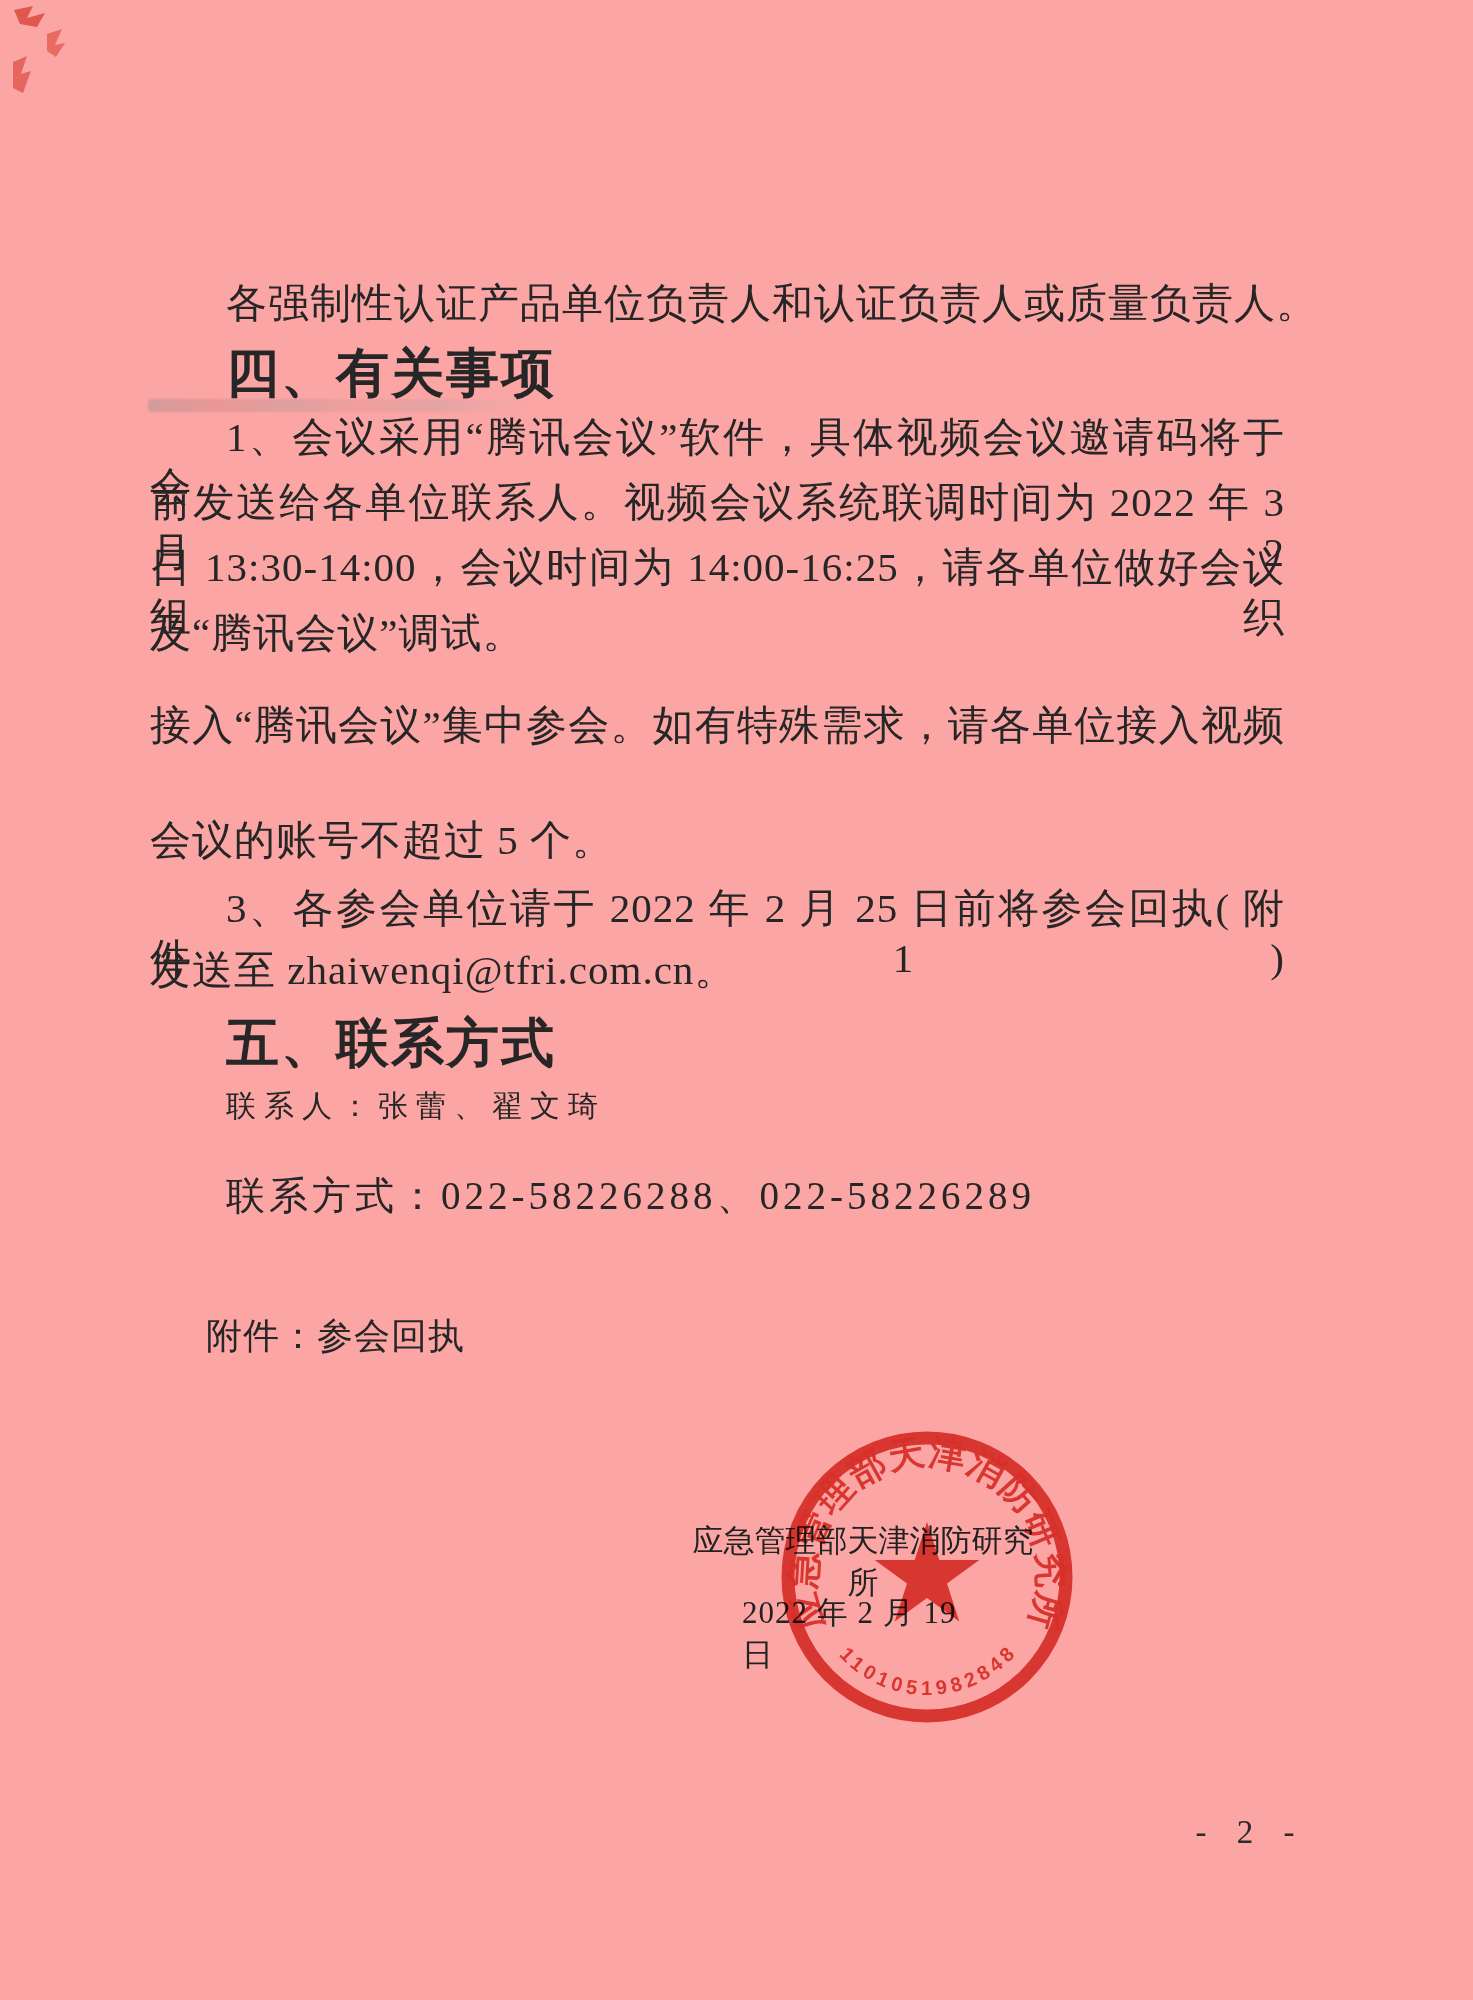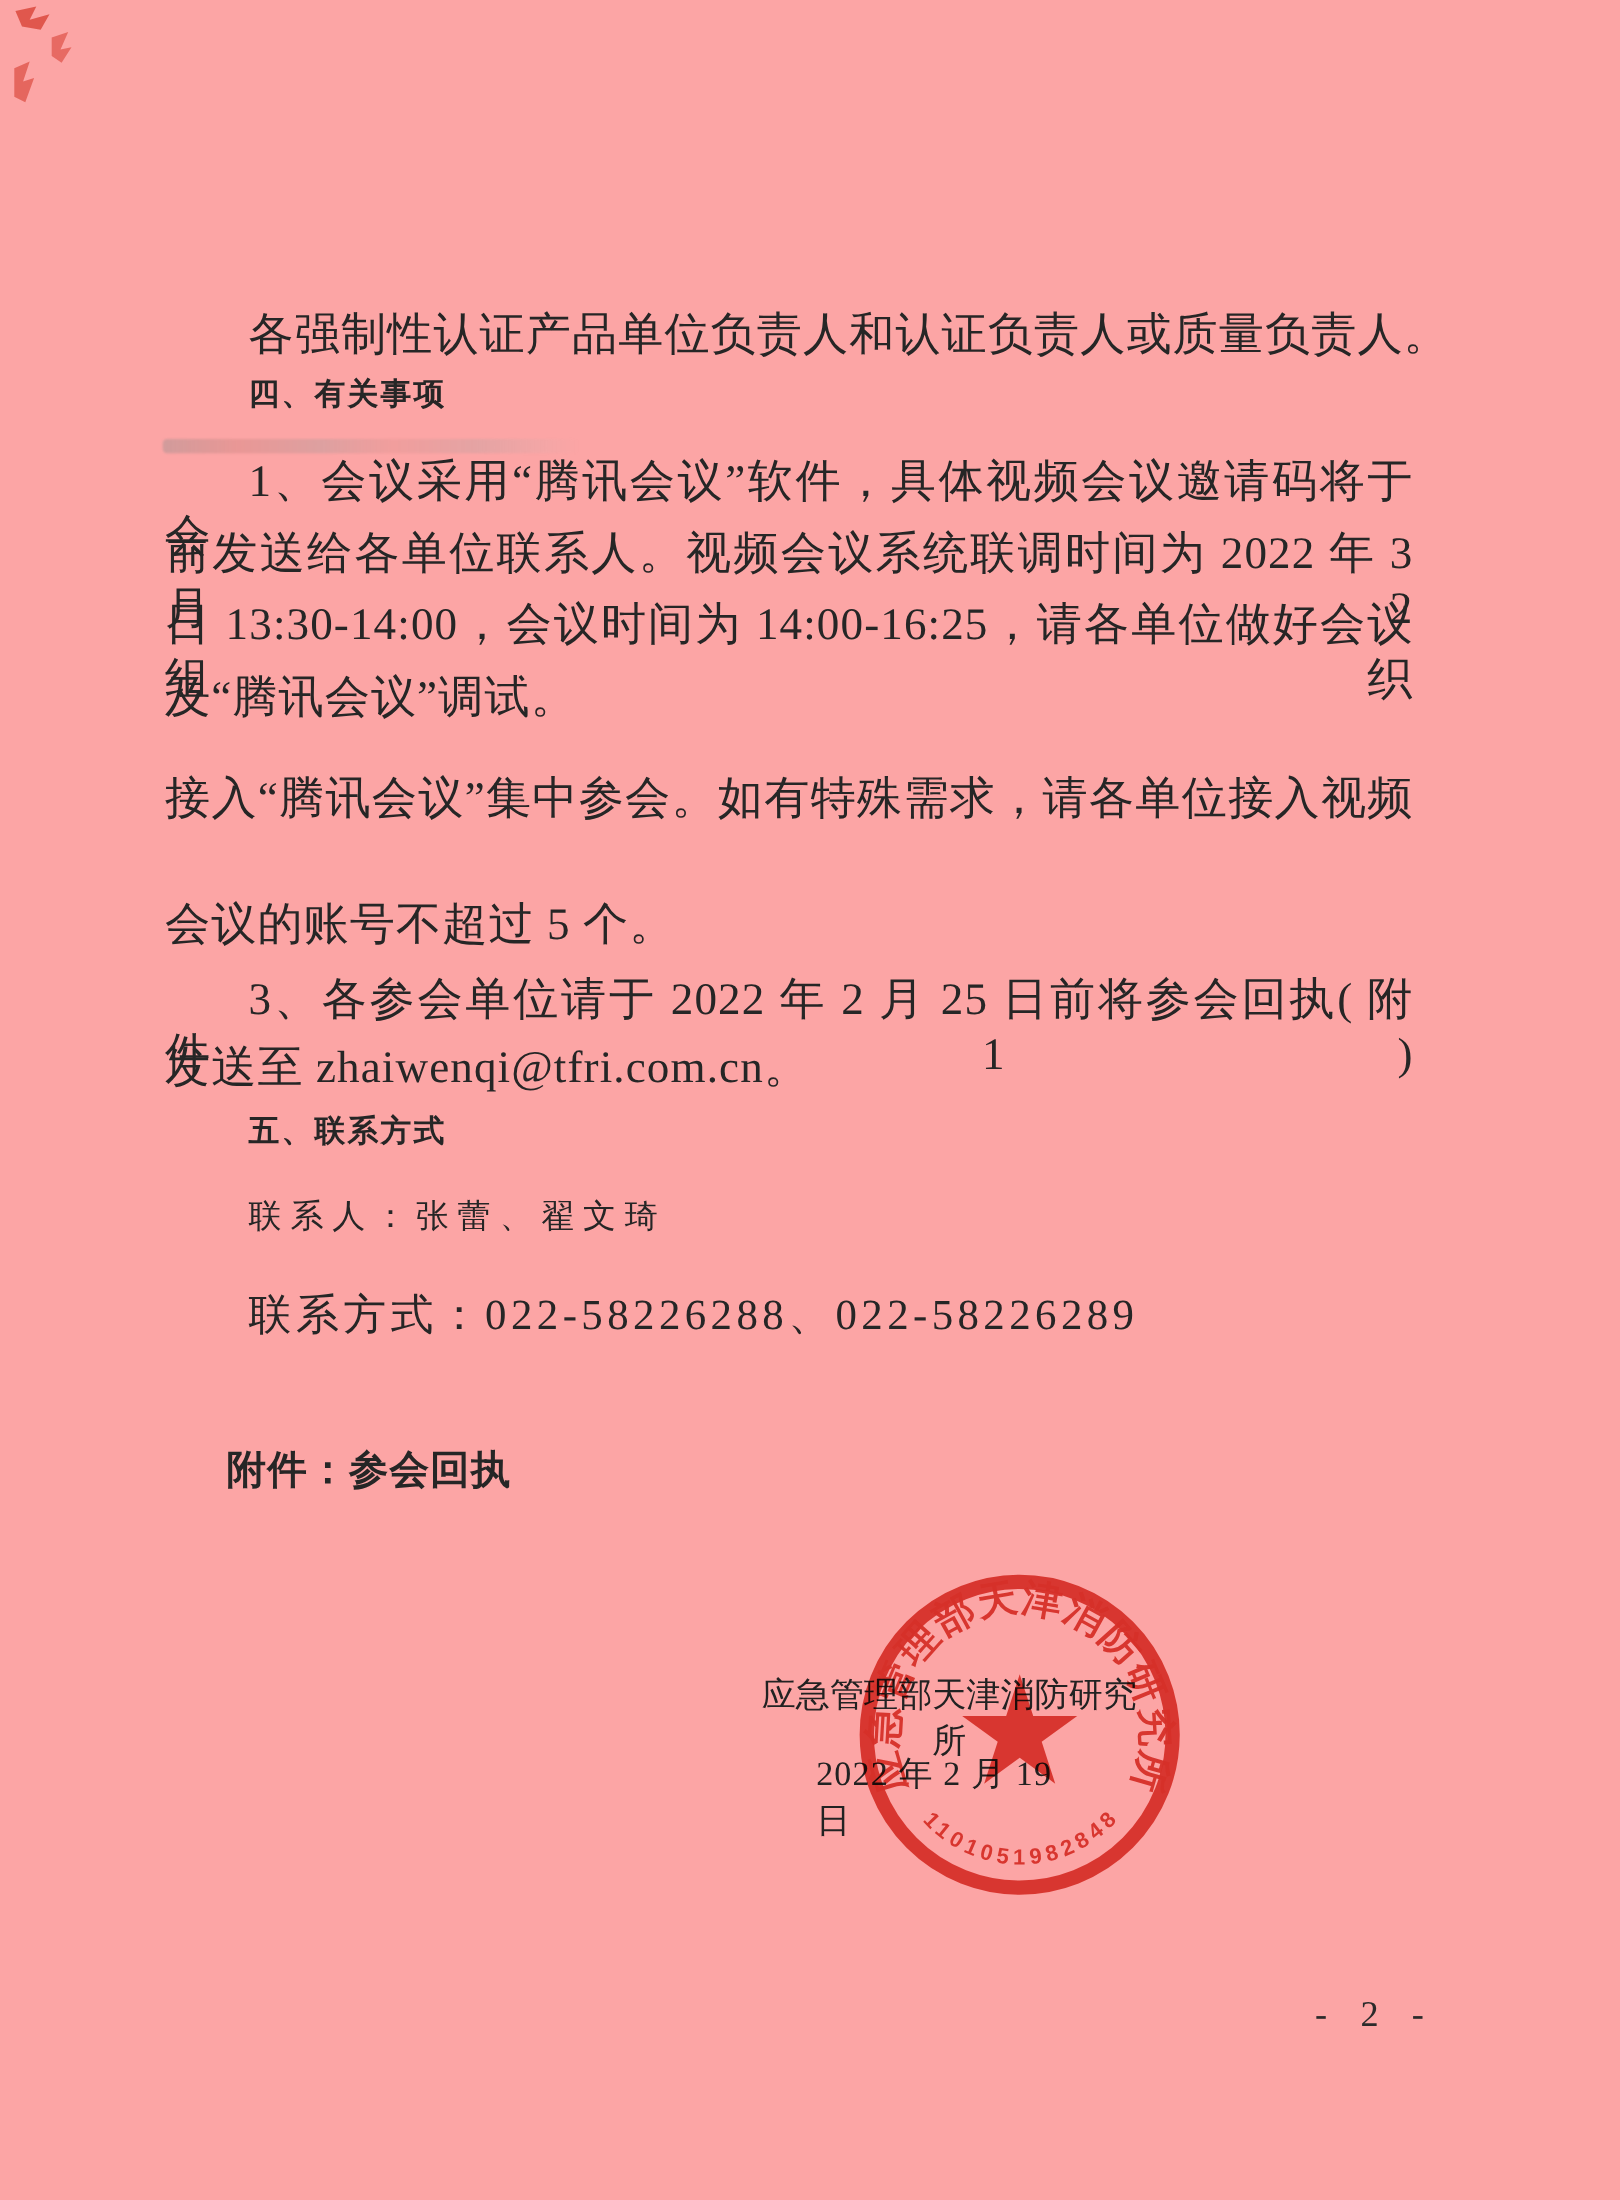"四、有关事项" .h { font-size: 28px -> 53px }
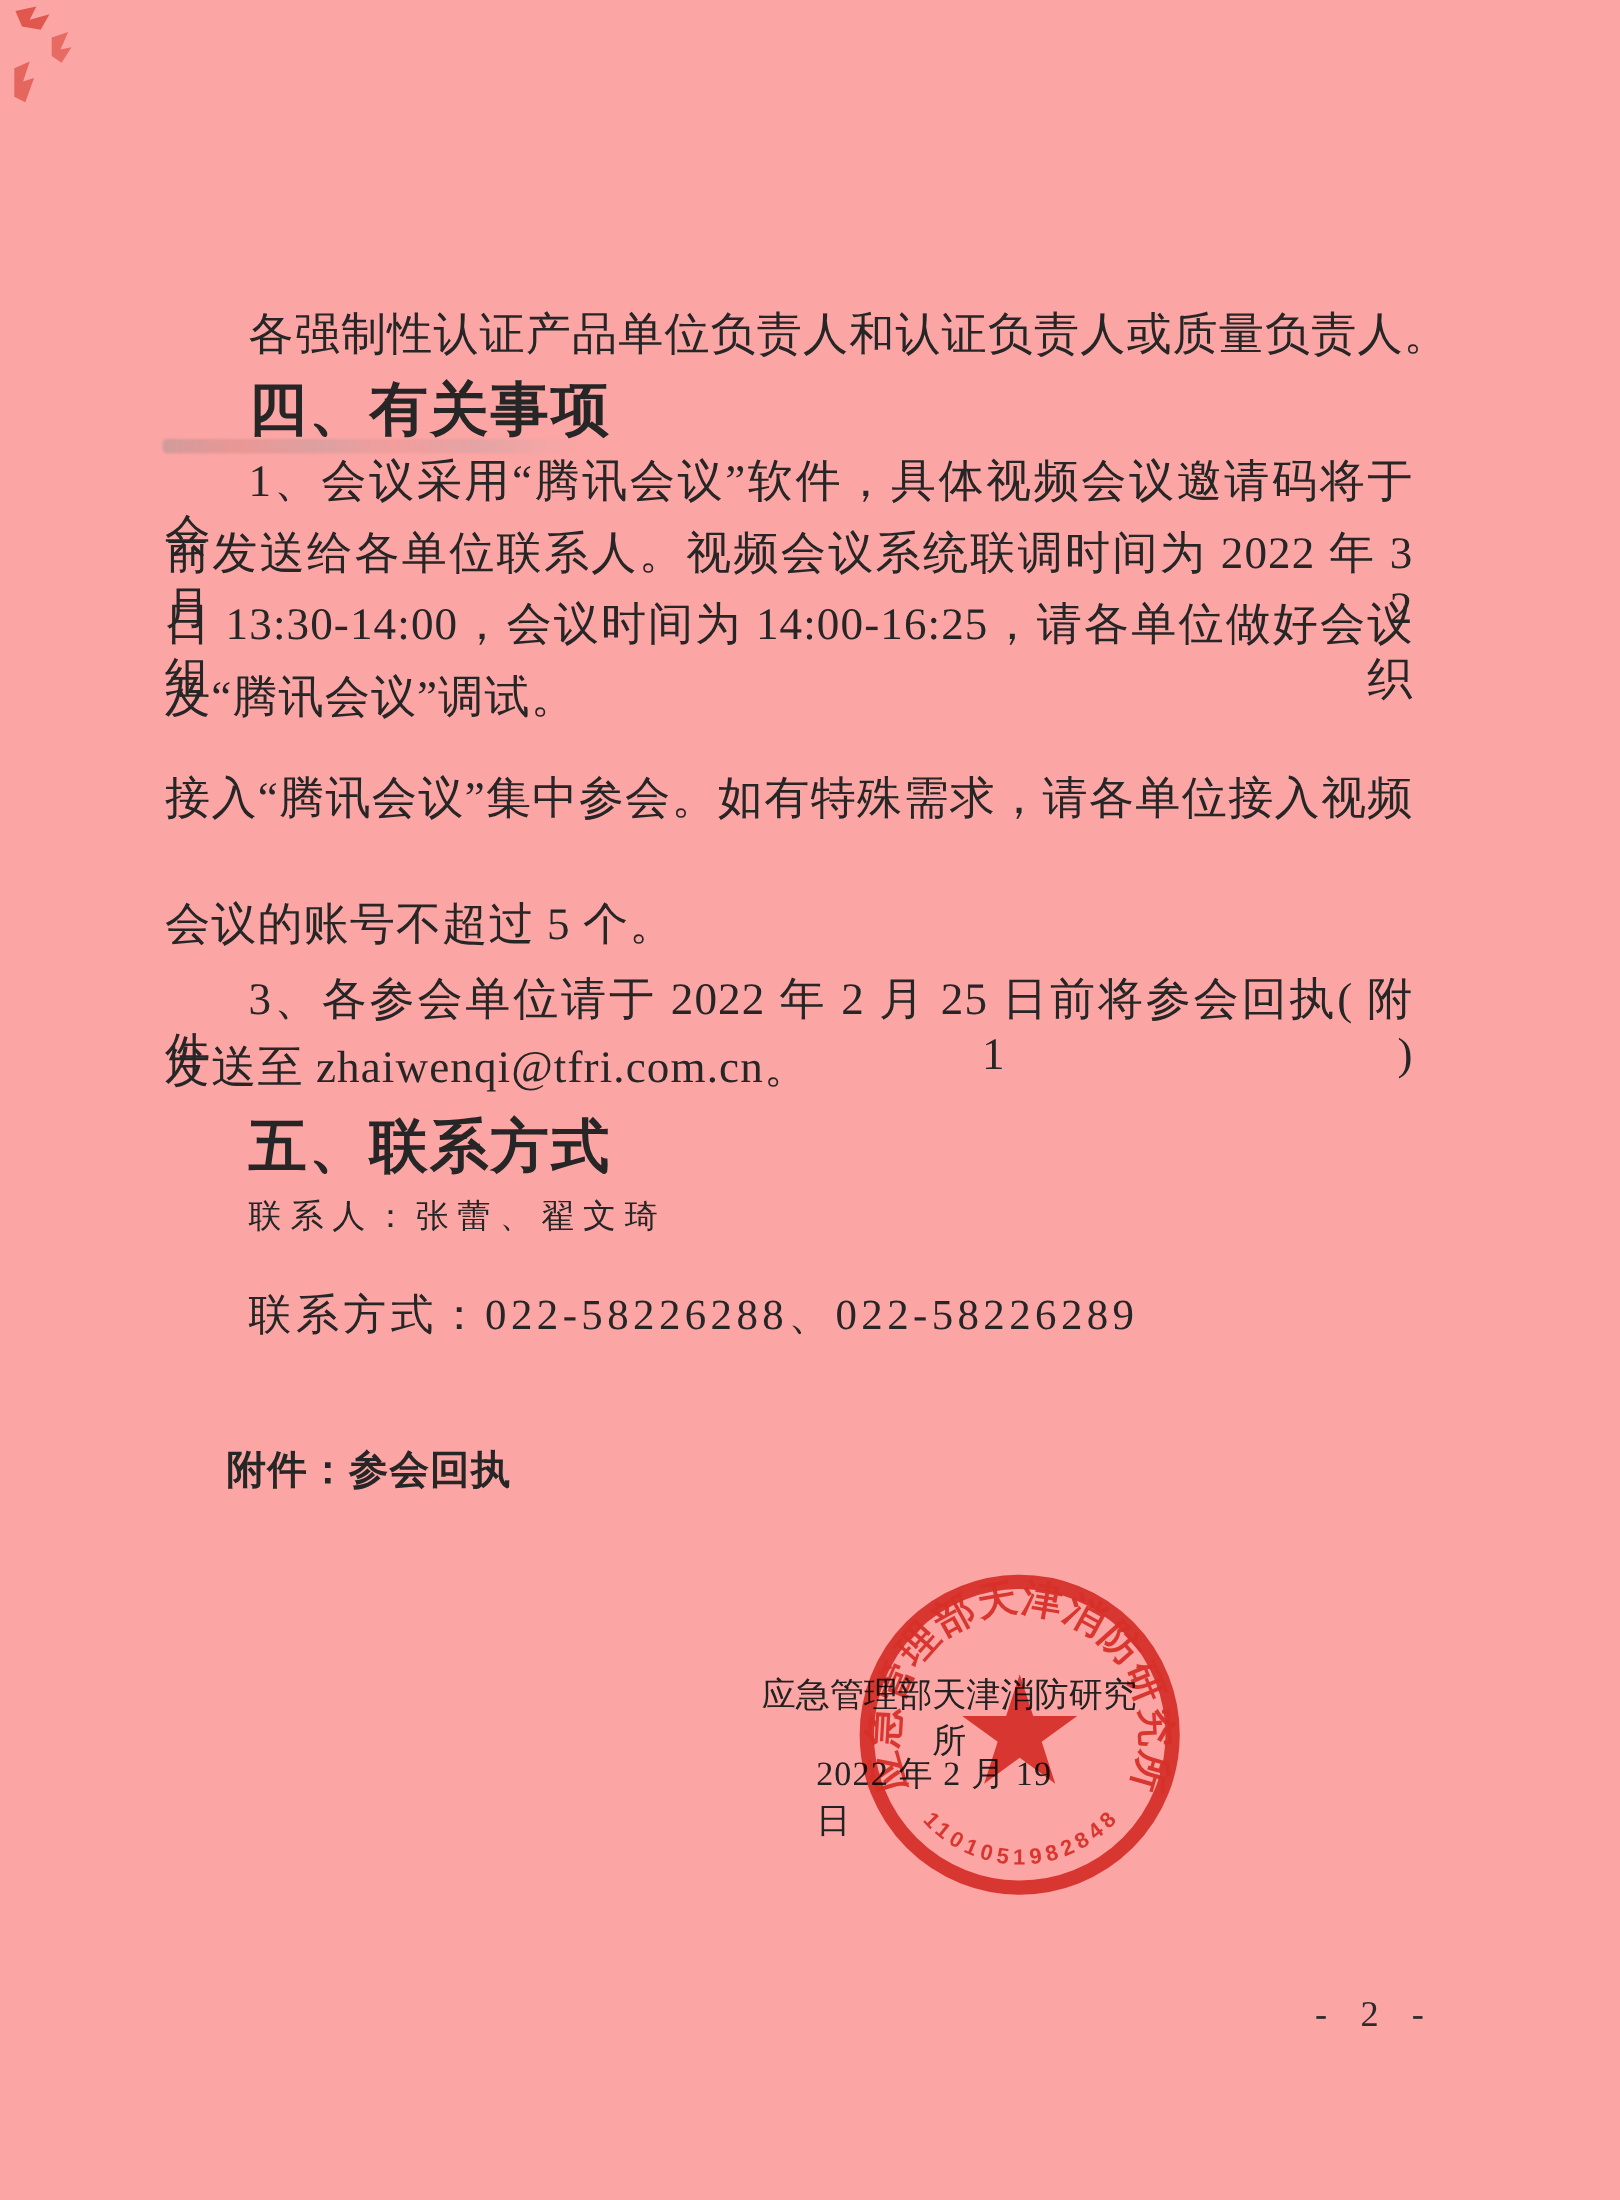"附件：参会回执" .attach { font-weight: bold -> none }
